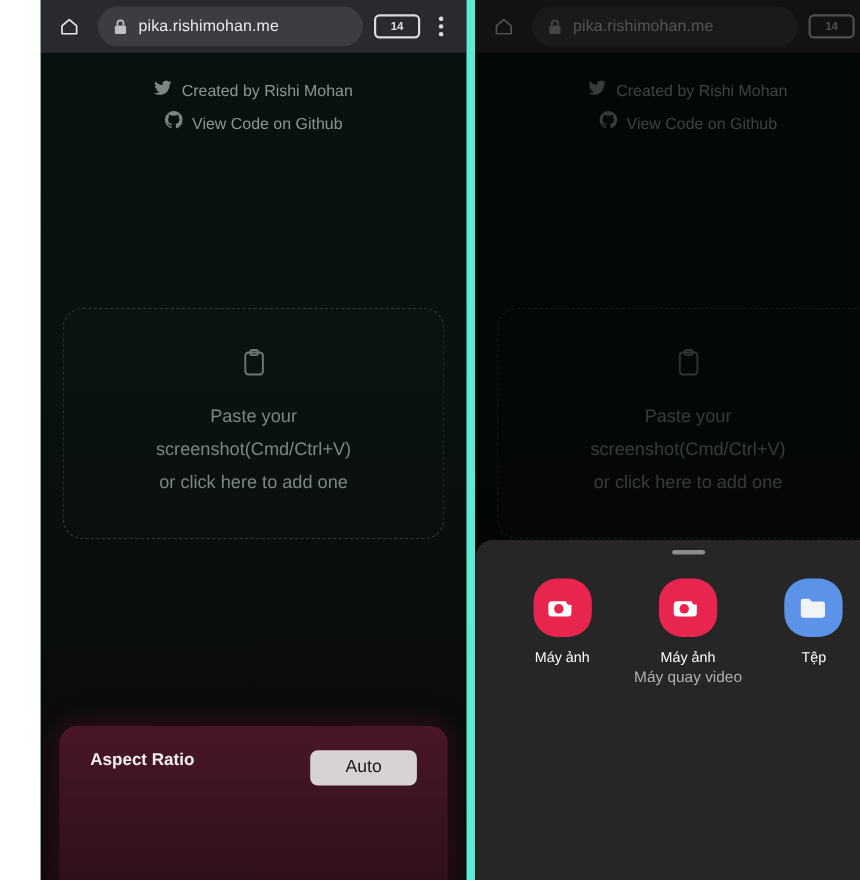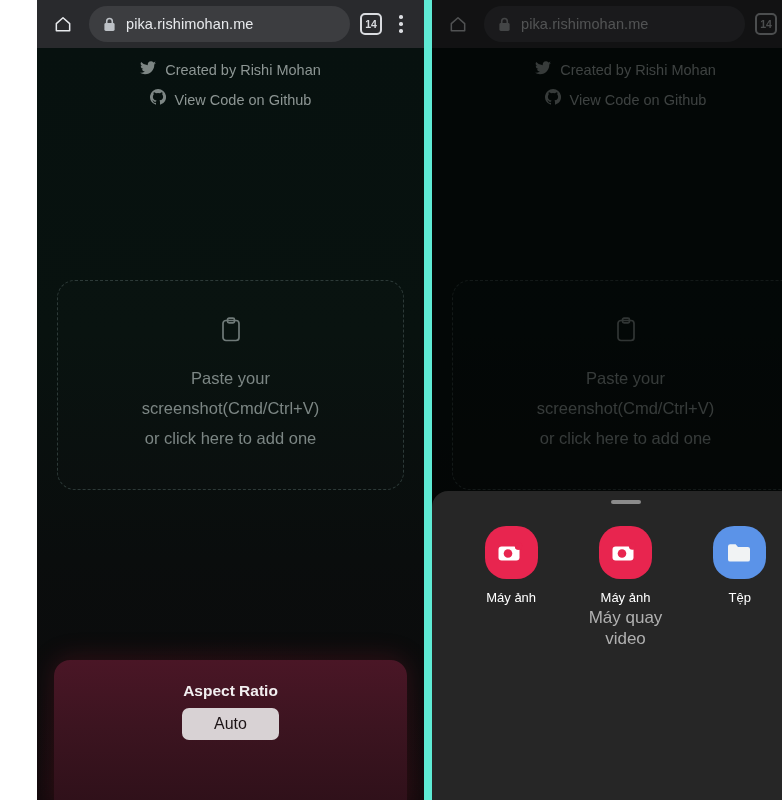"14" .tabcount { width: 22px -> 42px }
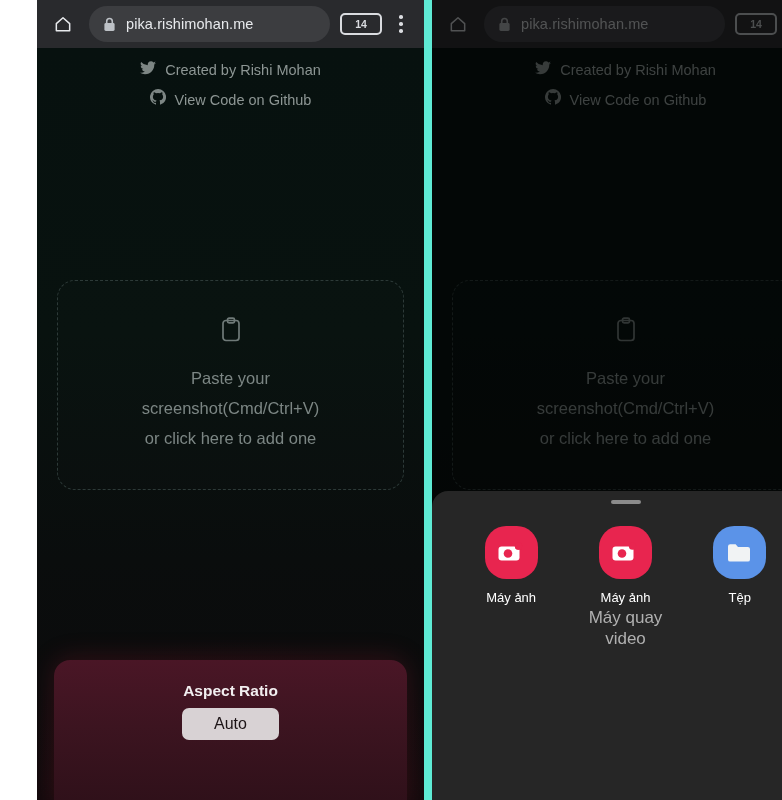"Created by Rishi Mohan" .credits { padding-top: 7px -> 20px }
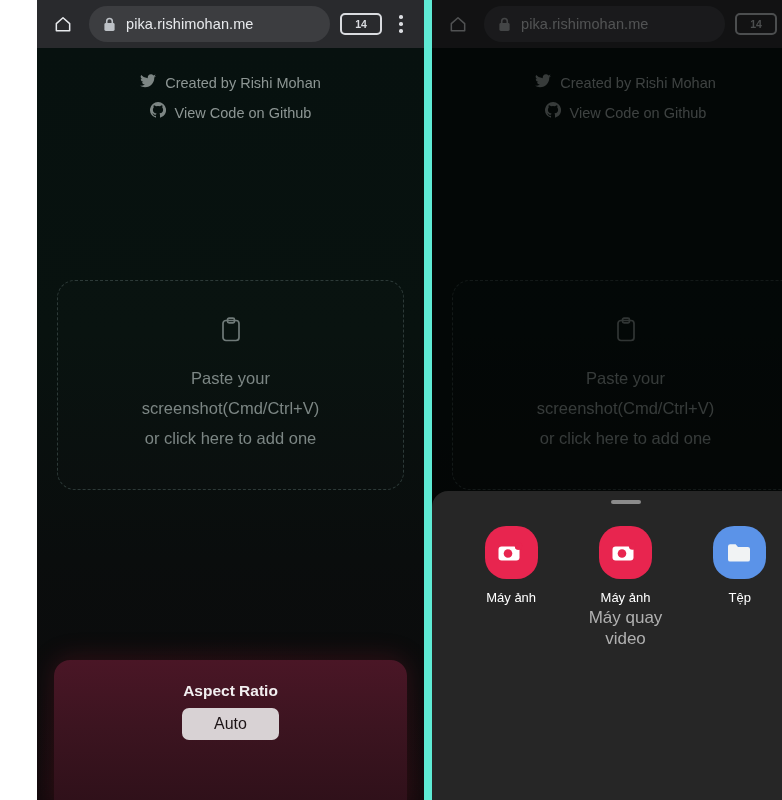"Máy quay video" .appsub { font-size: 17px -> 14px }
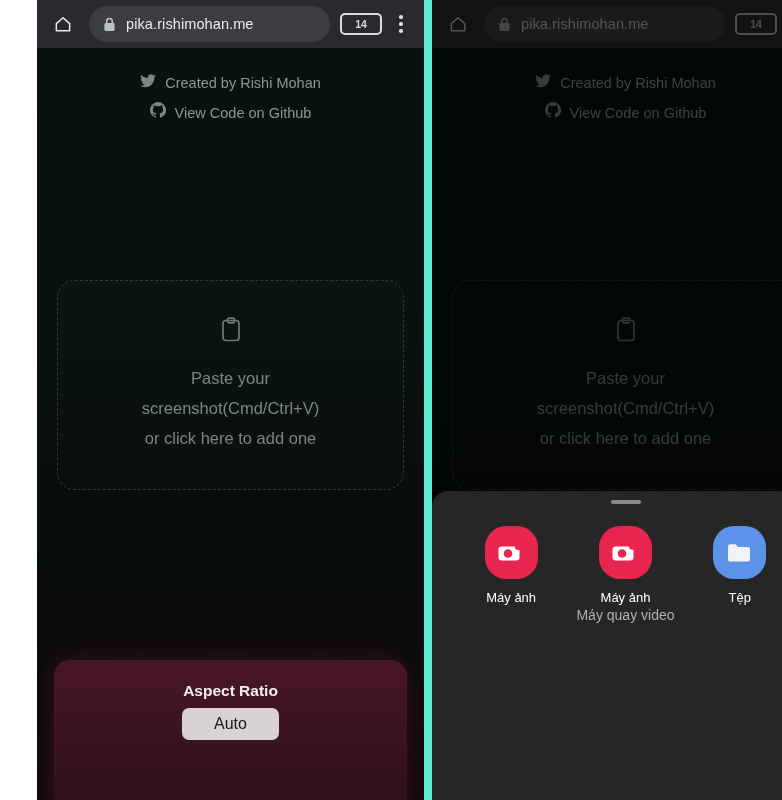"Aspect Ratio" .srow { align-items: center -> flex-start; flex-direction: column -> none }
